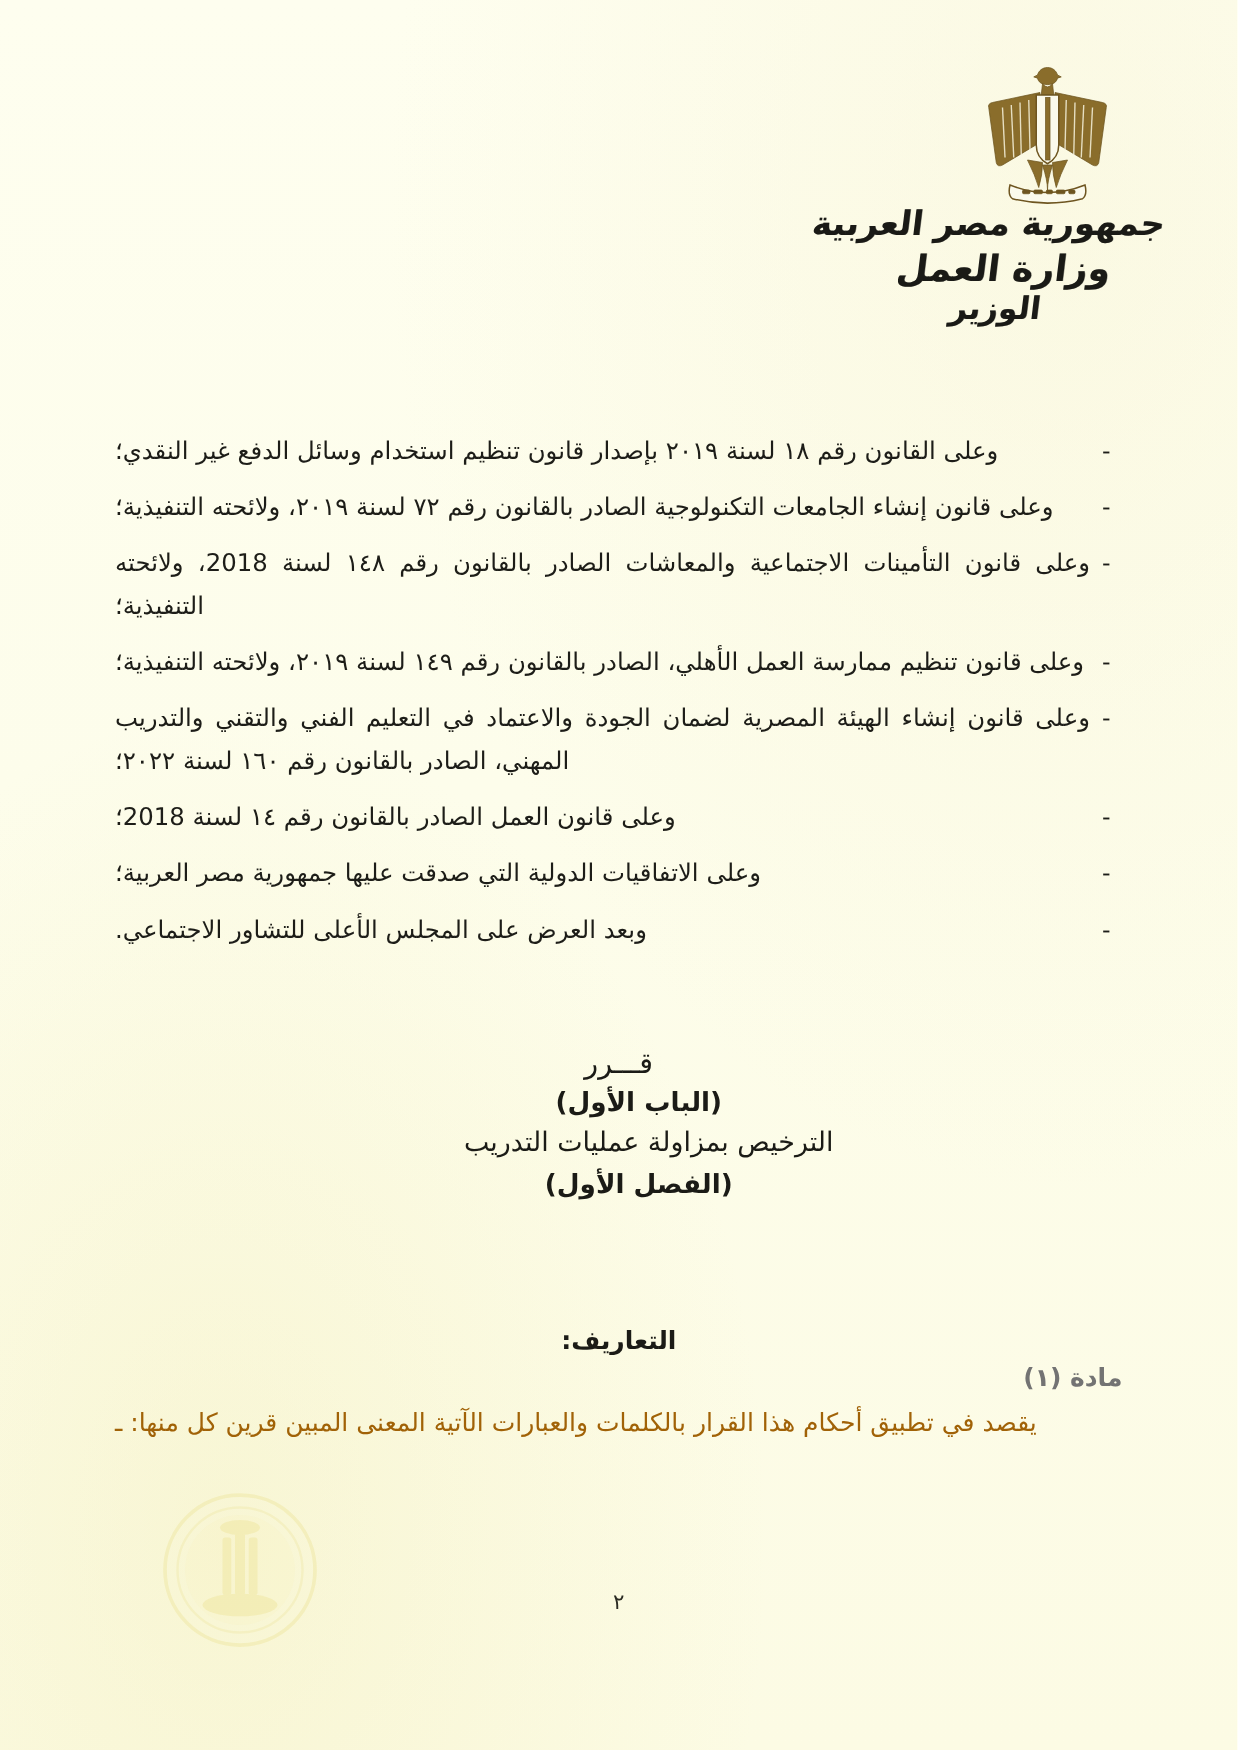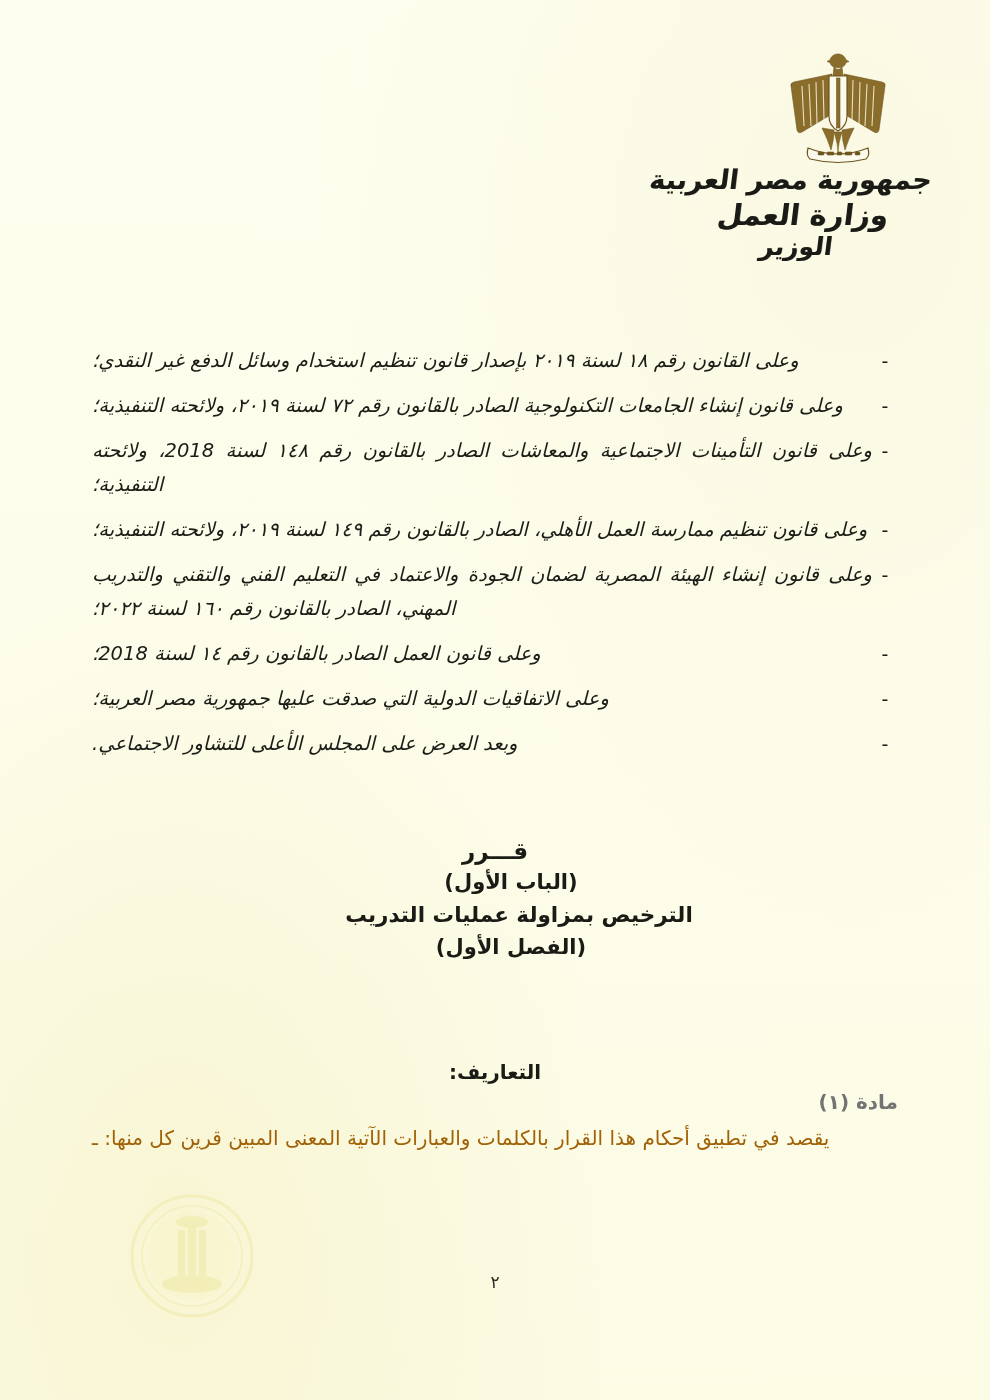"وعلى القانون رقم ١٨ لسنة" .recital-text { font-style: italic -> none }
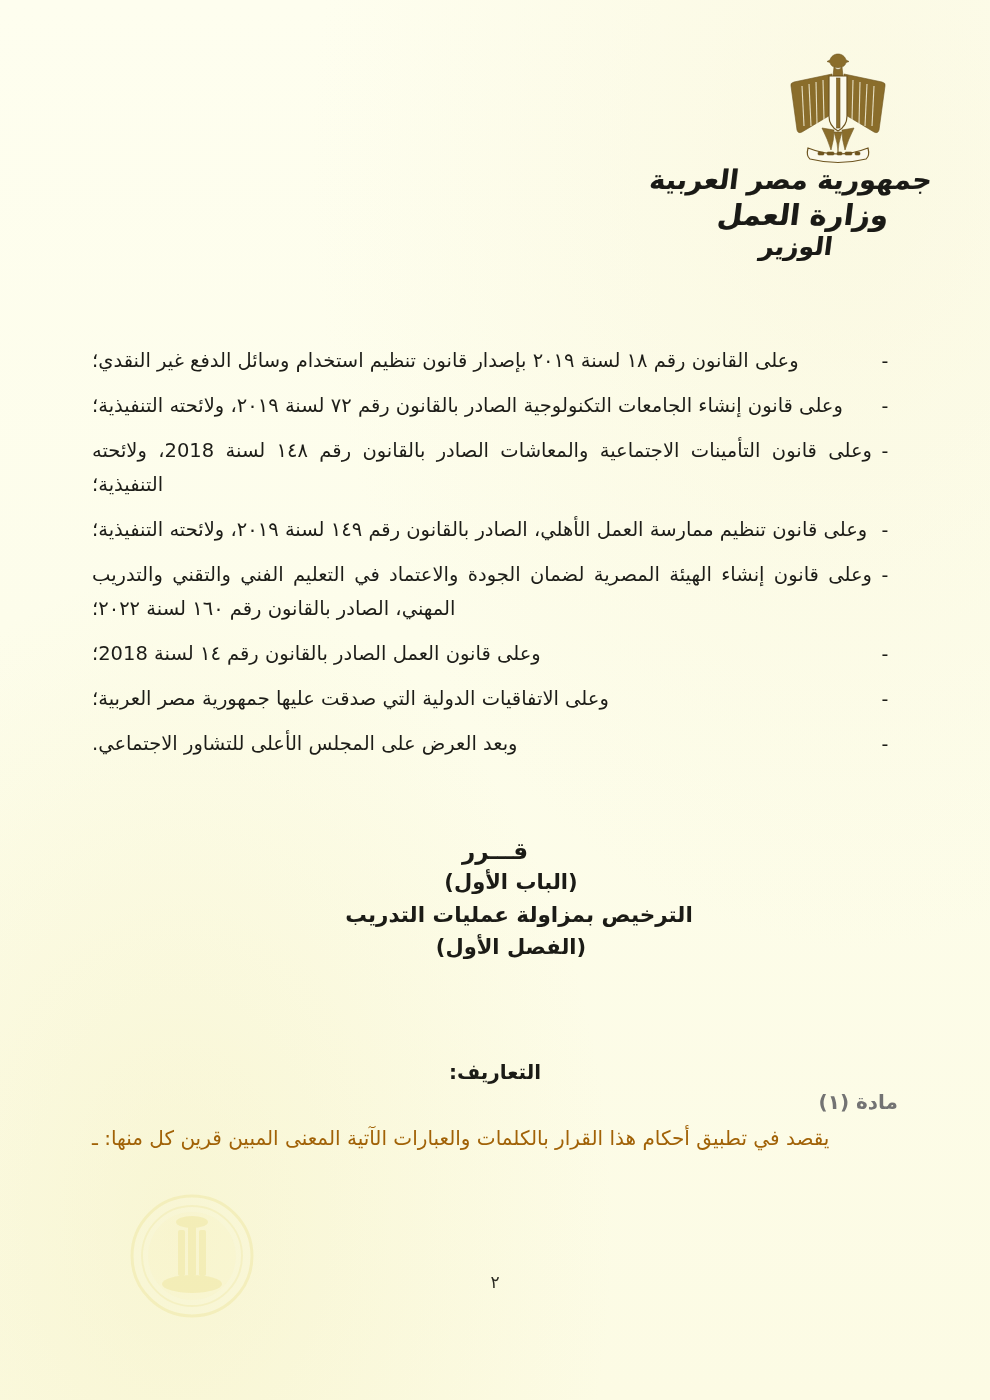"قـــرر" .decree-word { font-weight: 700 -> 400 }
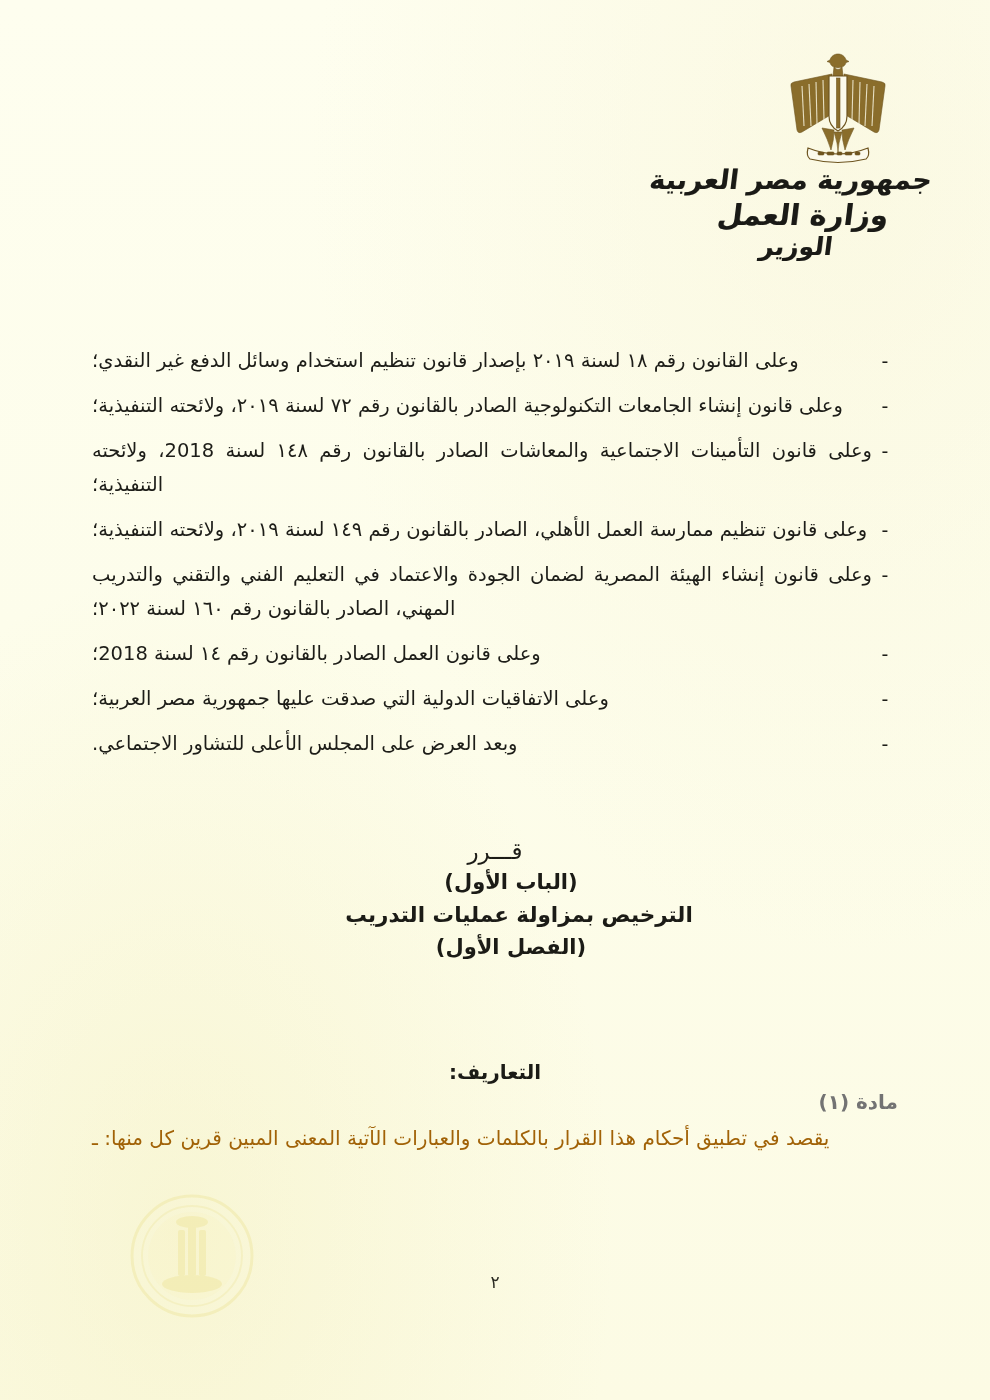"الترخيص بمزاولة عمليات التدريب" .decree-title { font-weight: 700 -> 400 }
